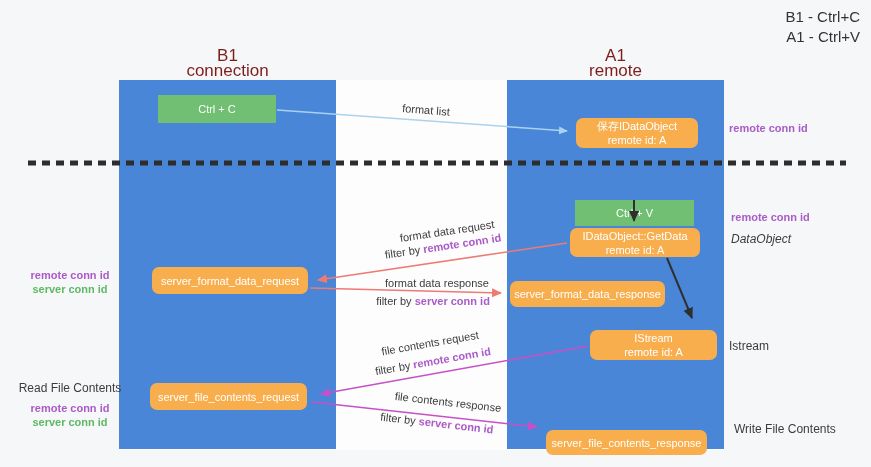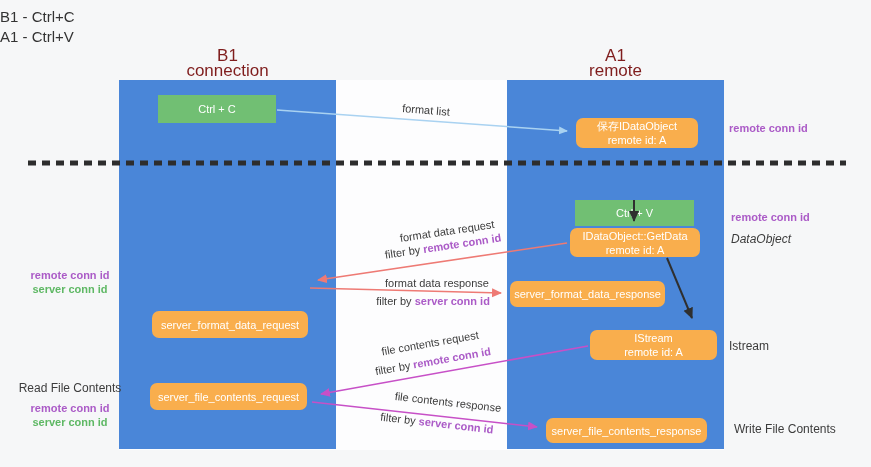"B1 - Ctrl+C" .diagram-title { text-align: left -> right }
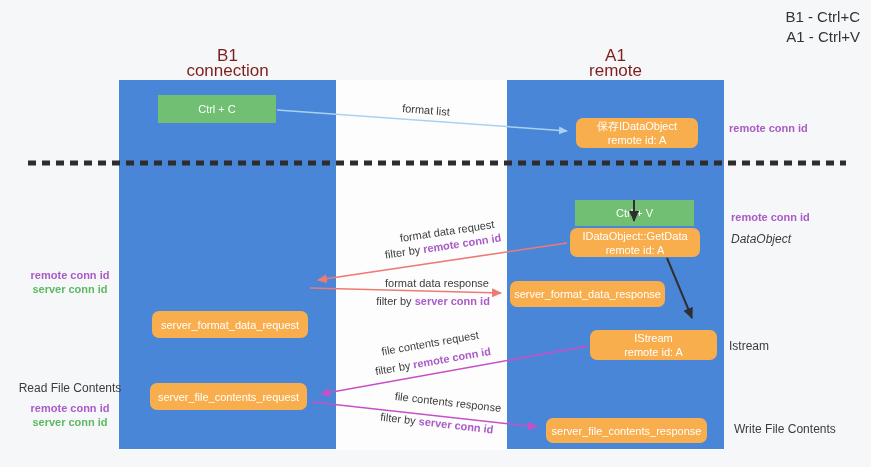"server_format_data_request" div.abs { margin-top: 44px -> none }
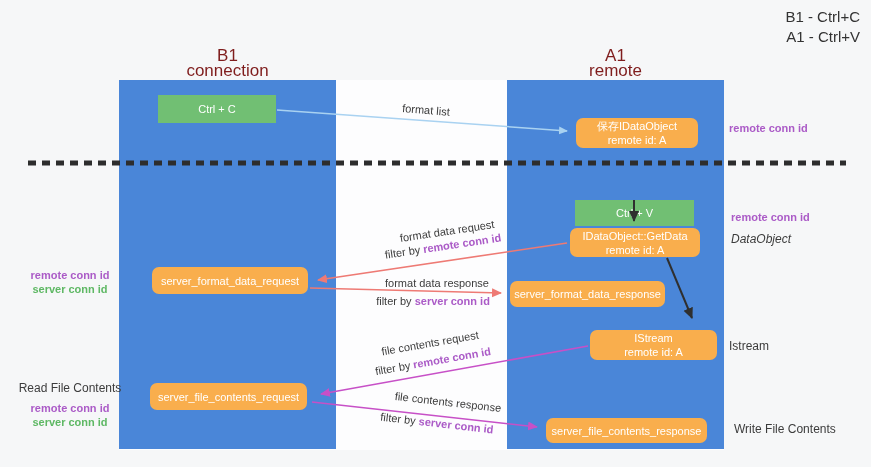"server_file_contents_response" div.abs { top: 418px -> 430px }
